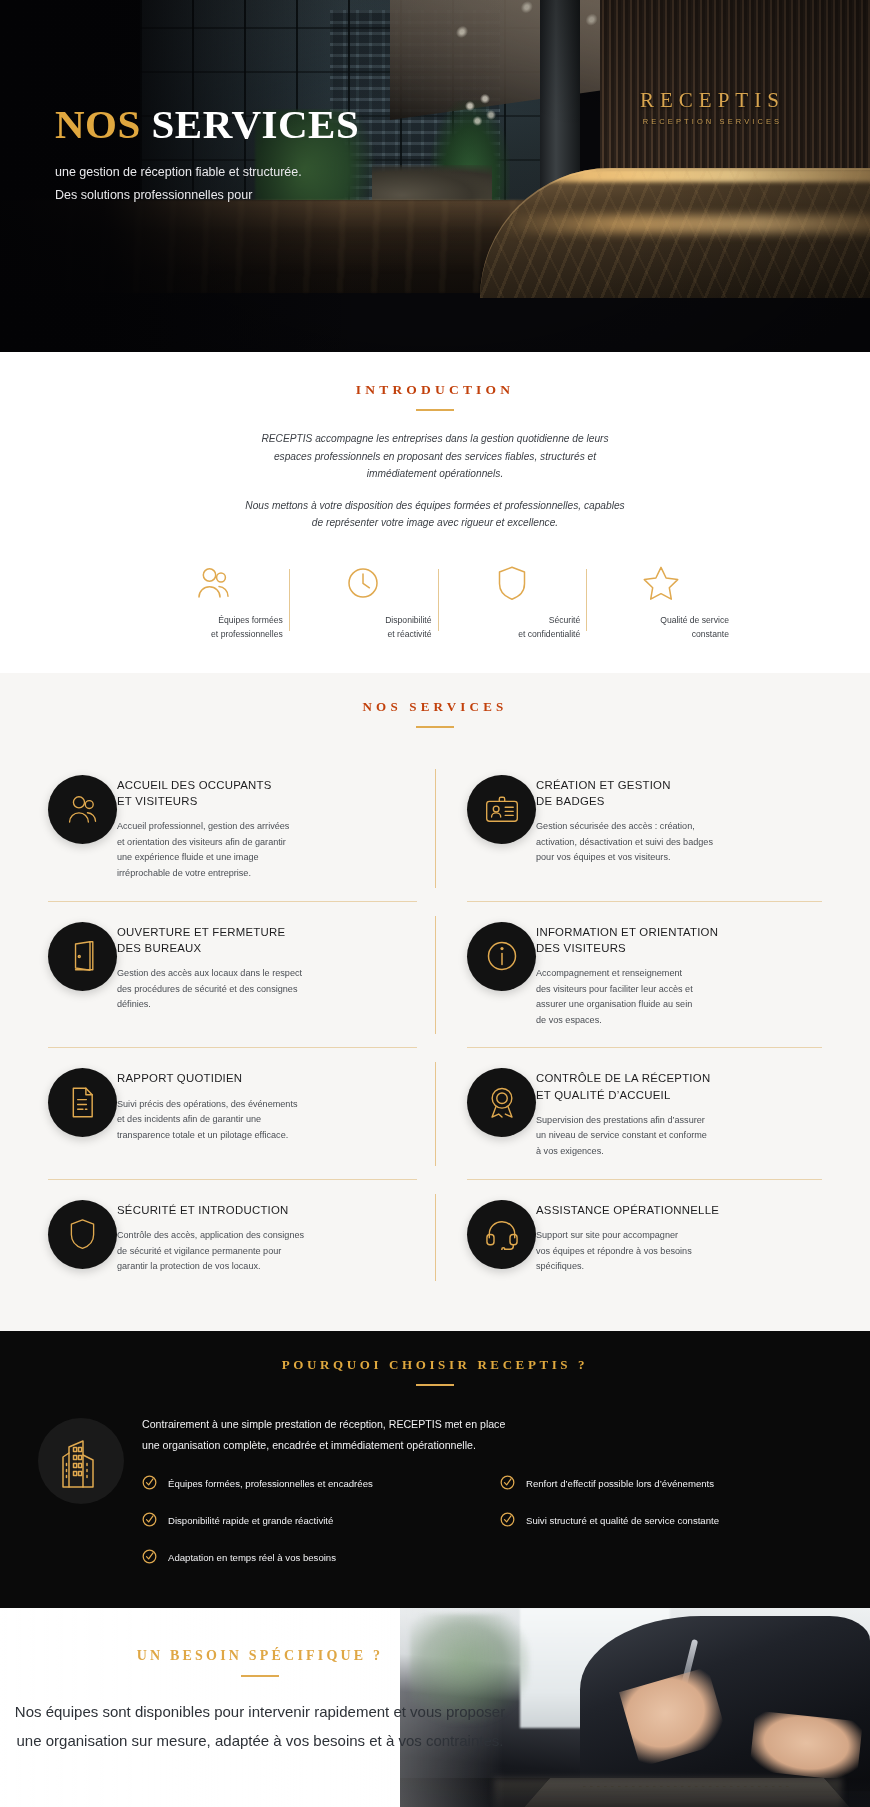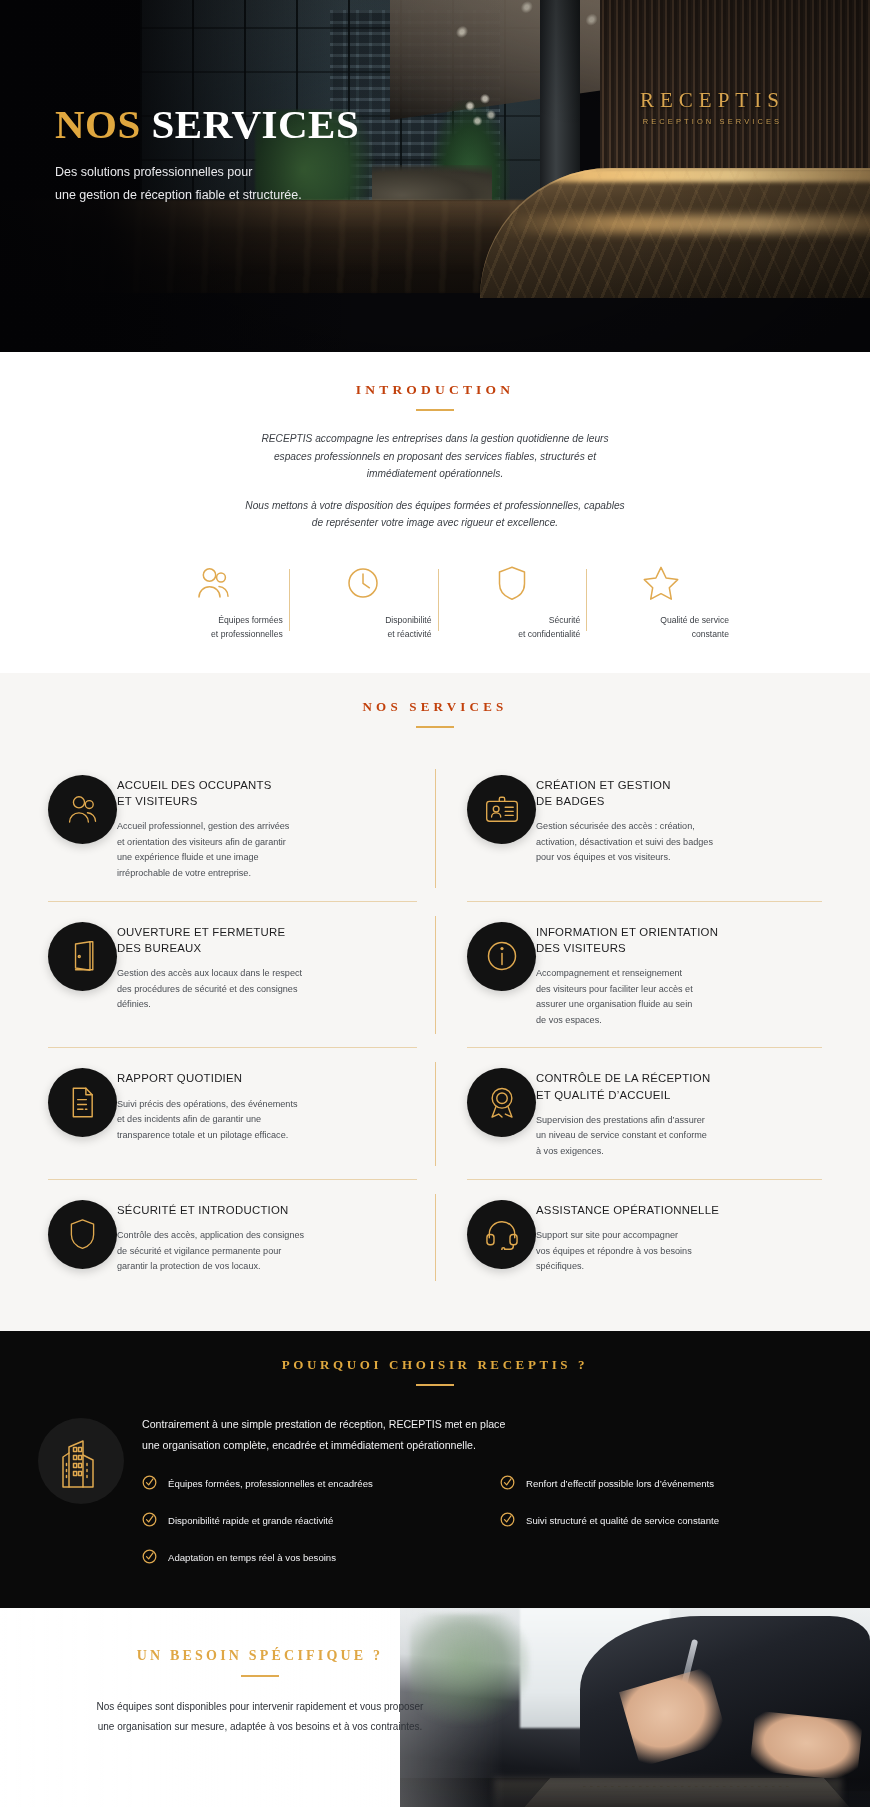"Des solutions professionnelles pour" div { order: before "une gestion de réception fiable" -> after "une gestion de réception fiable" }
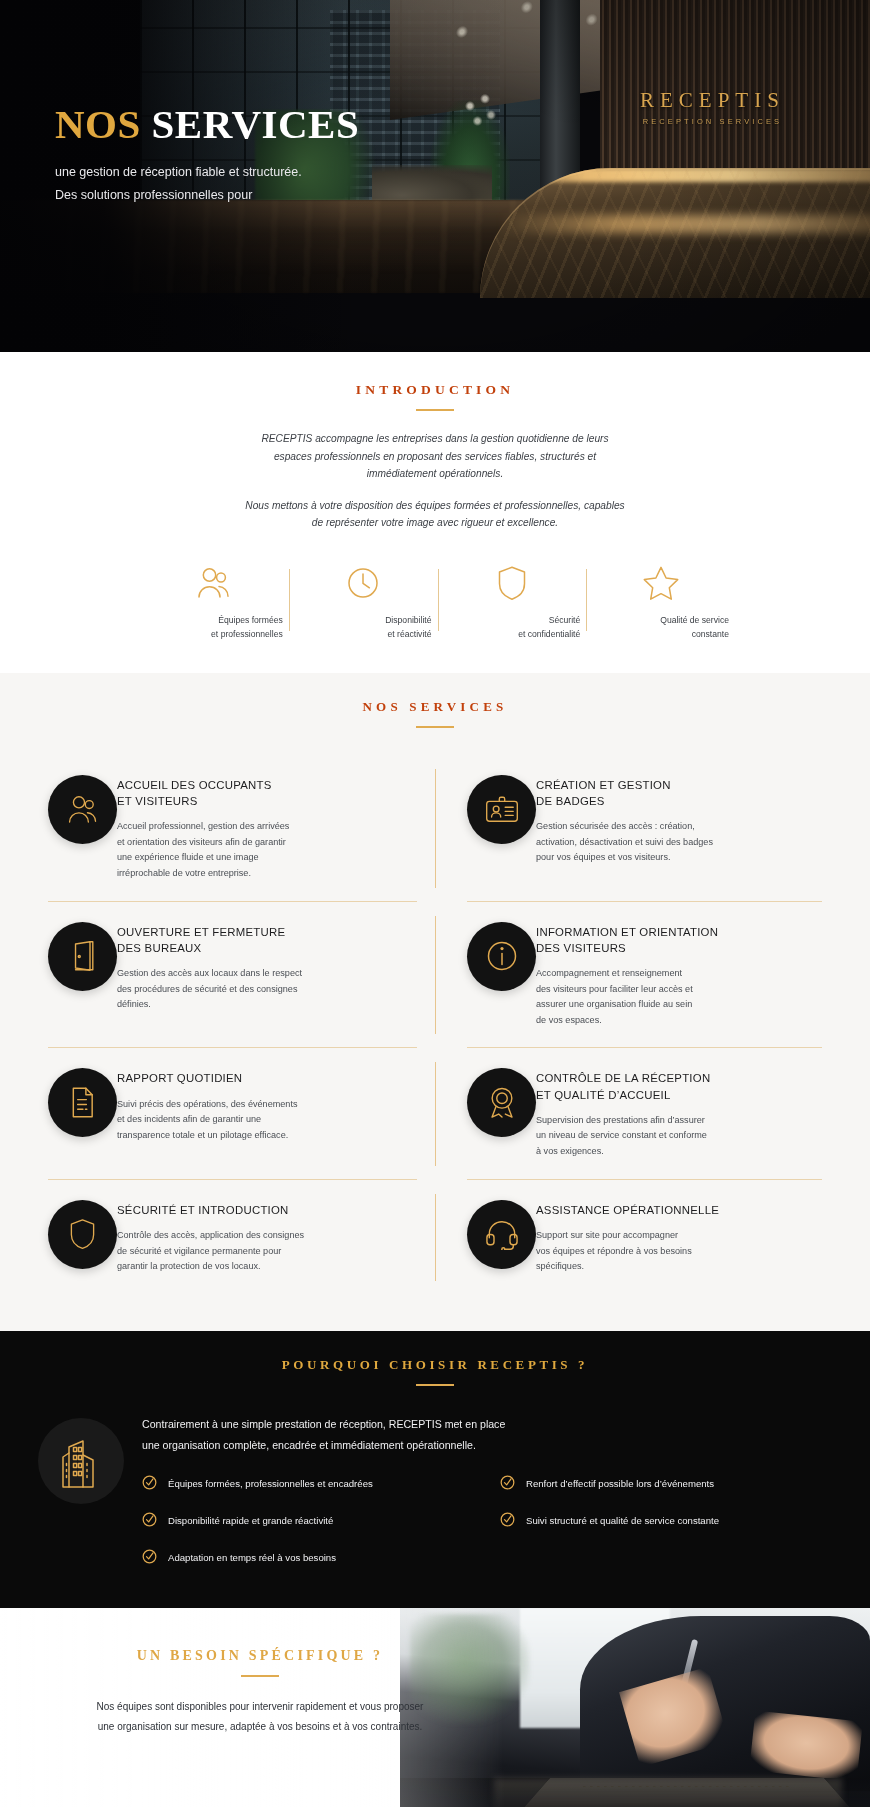"Nos équipes sont disponibles pour" .contact-body p { font-size: 10px -> 15px }
